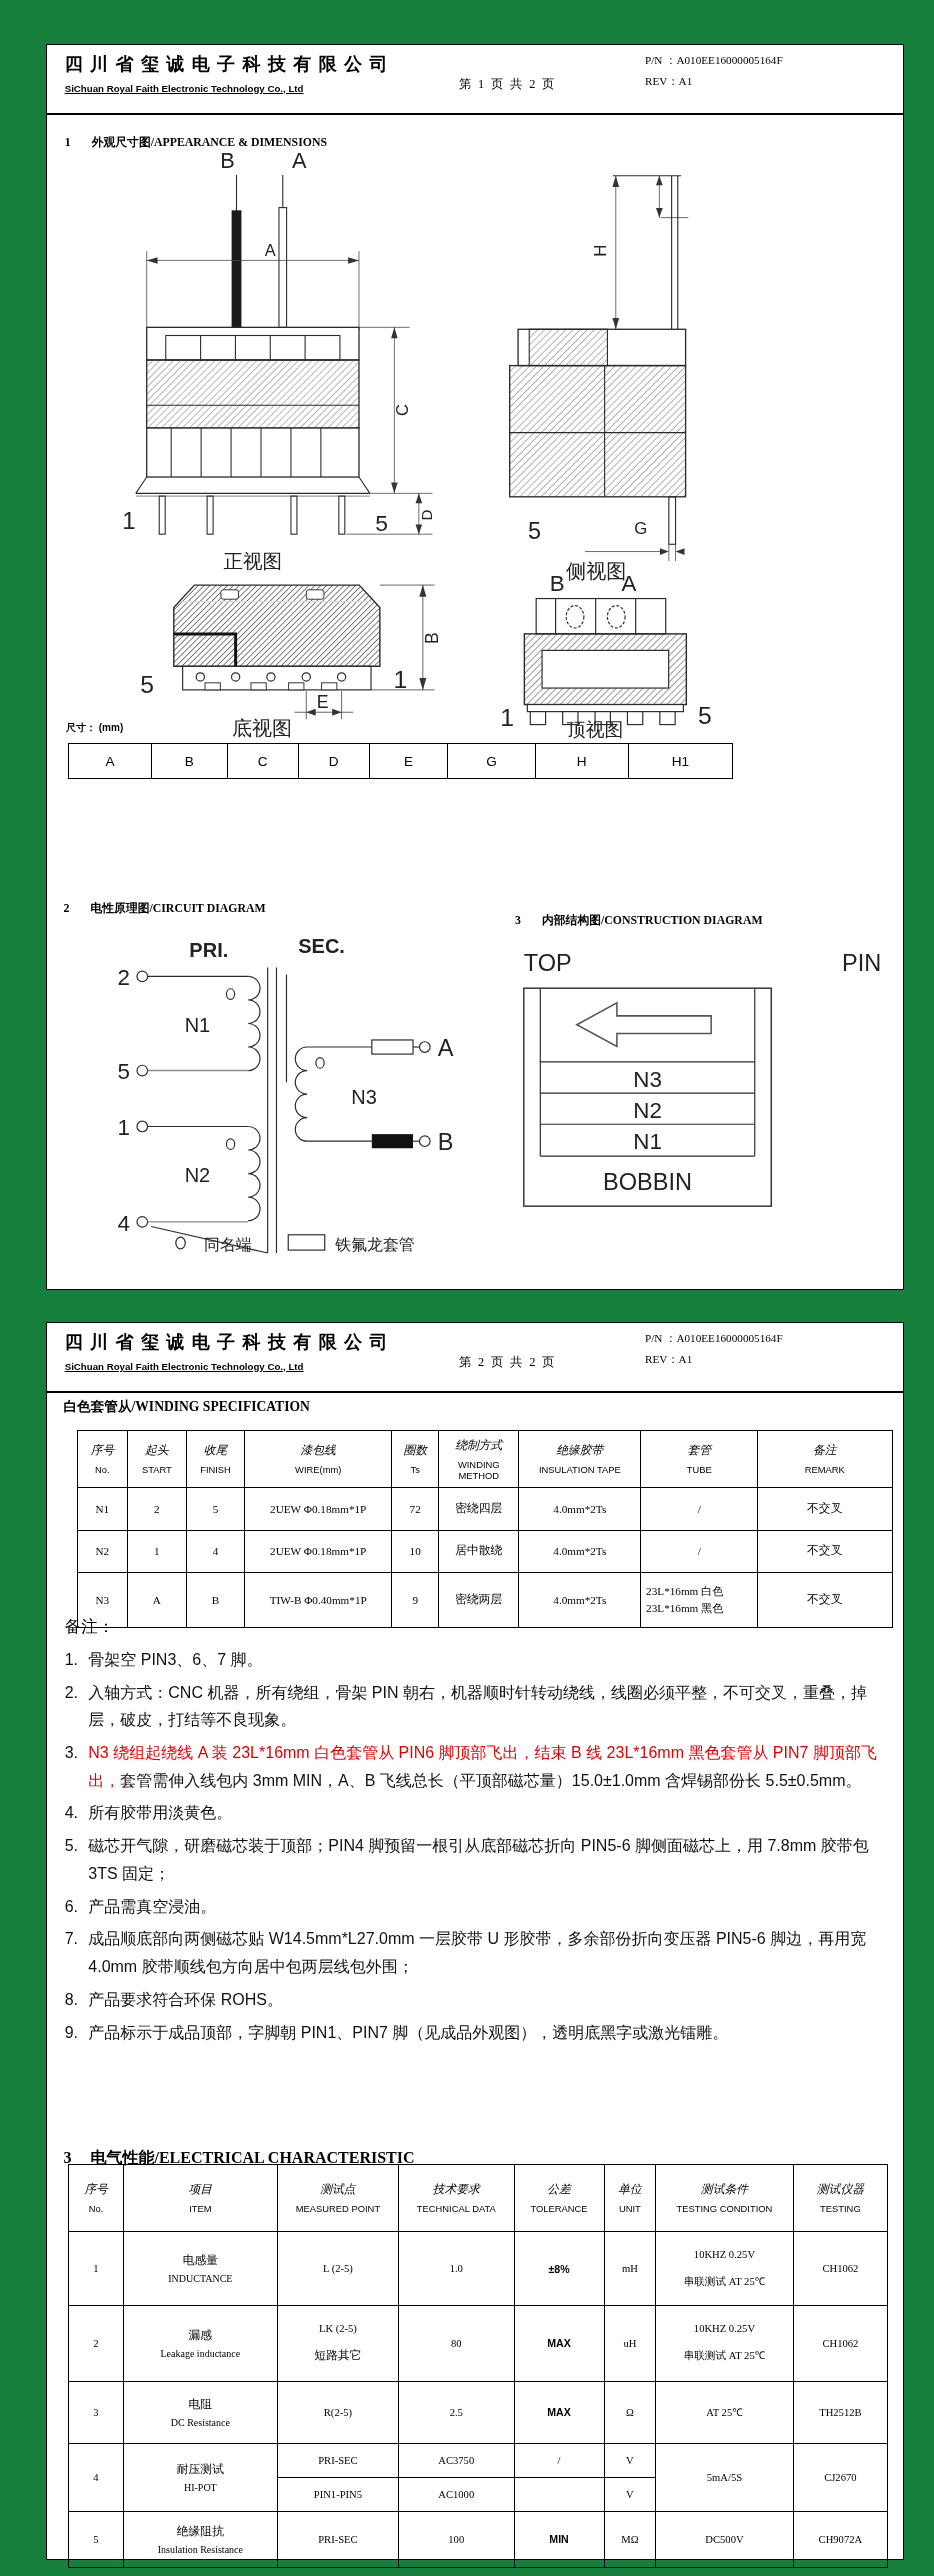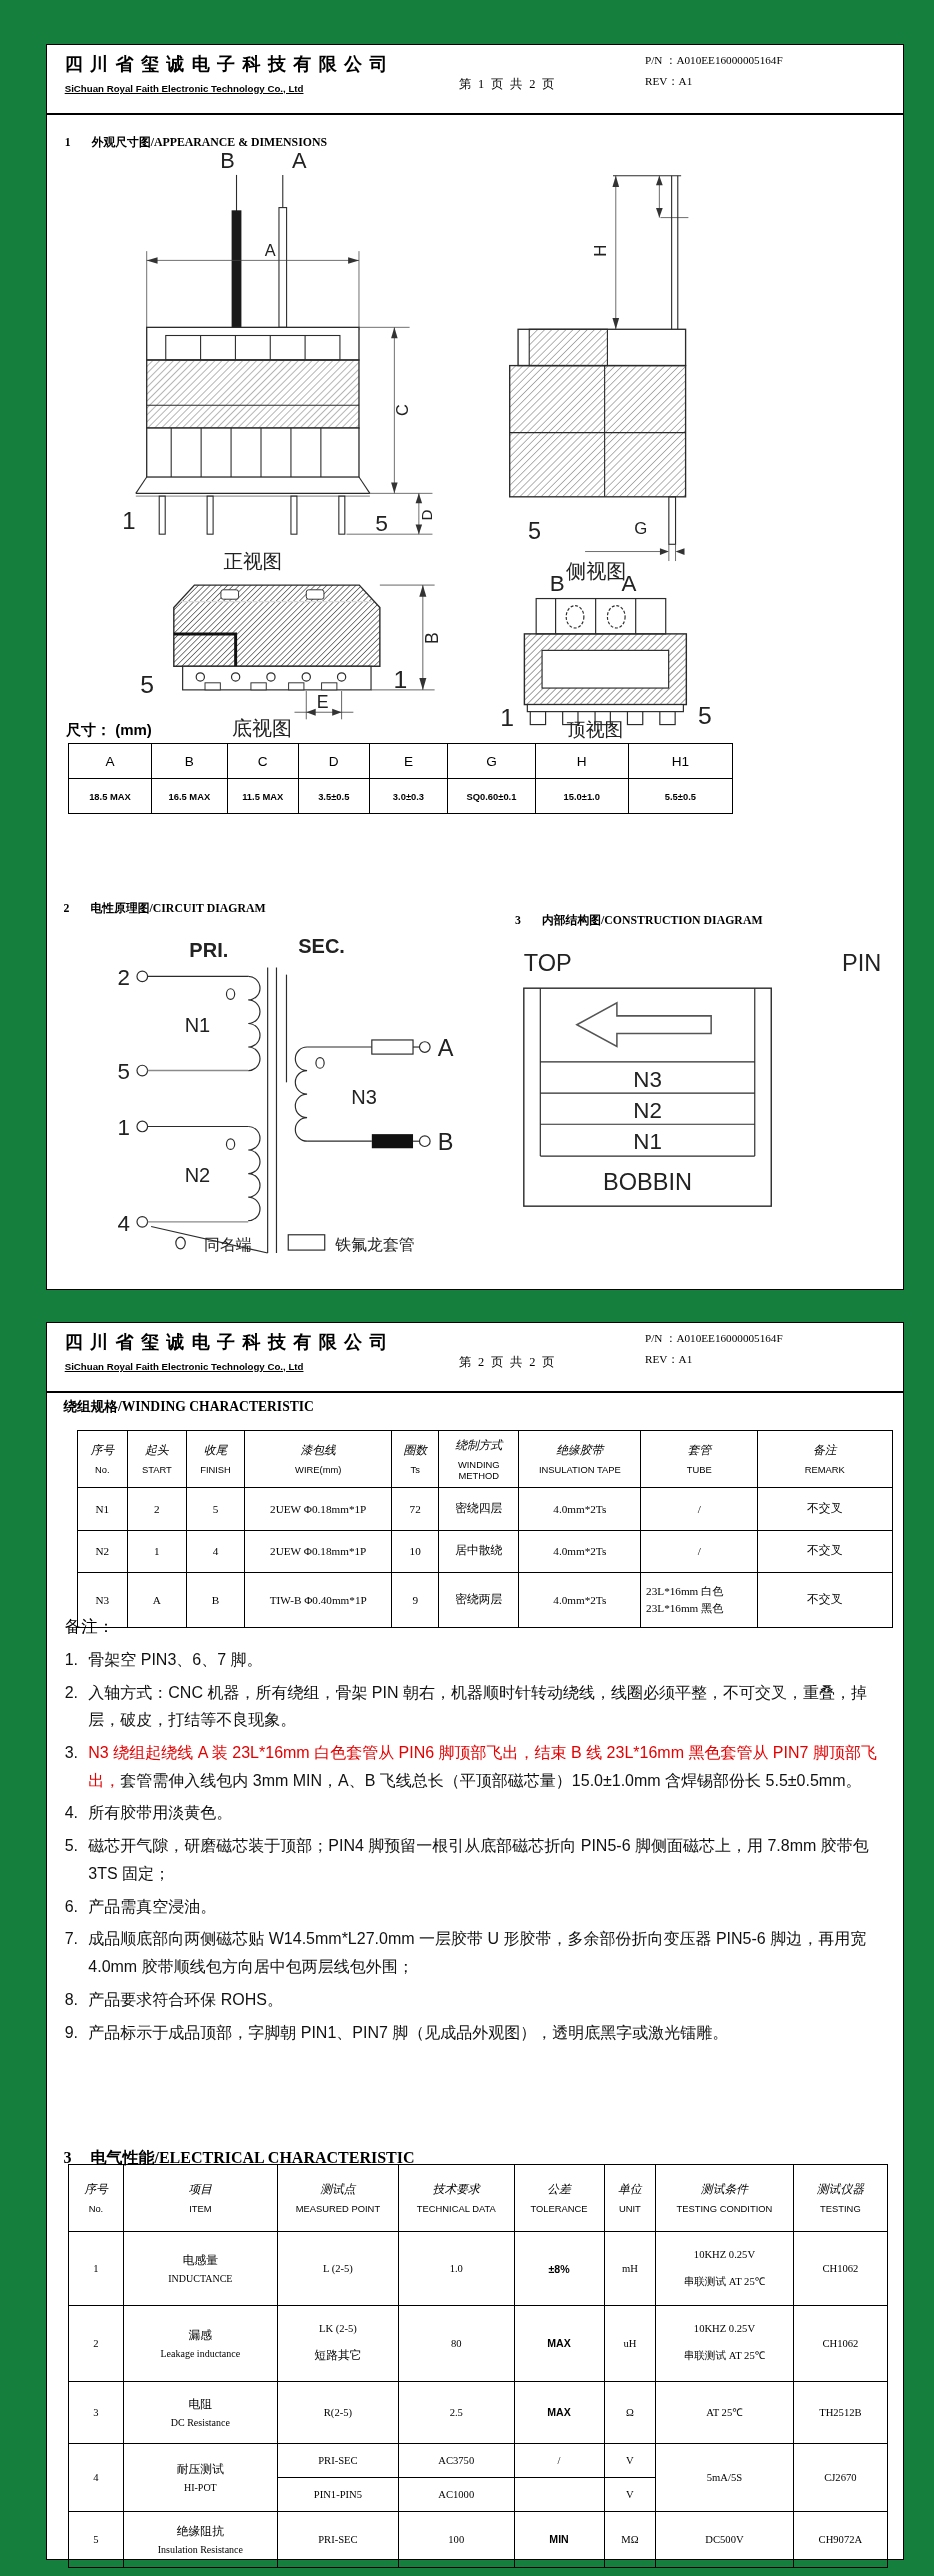"尺寸： (mm)" .size-label { font-size: 15px -> 10px }
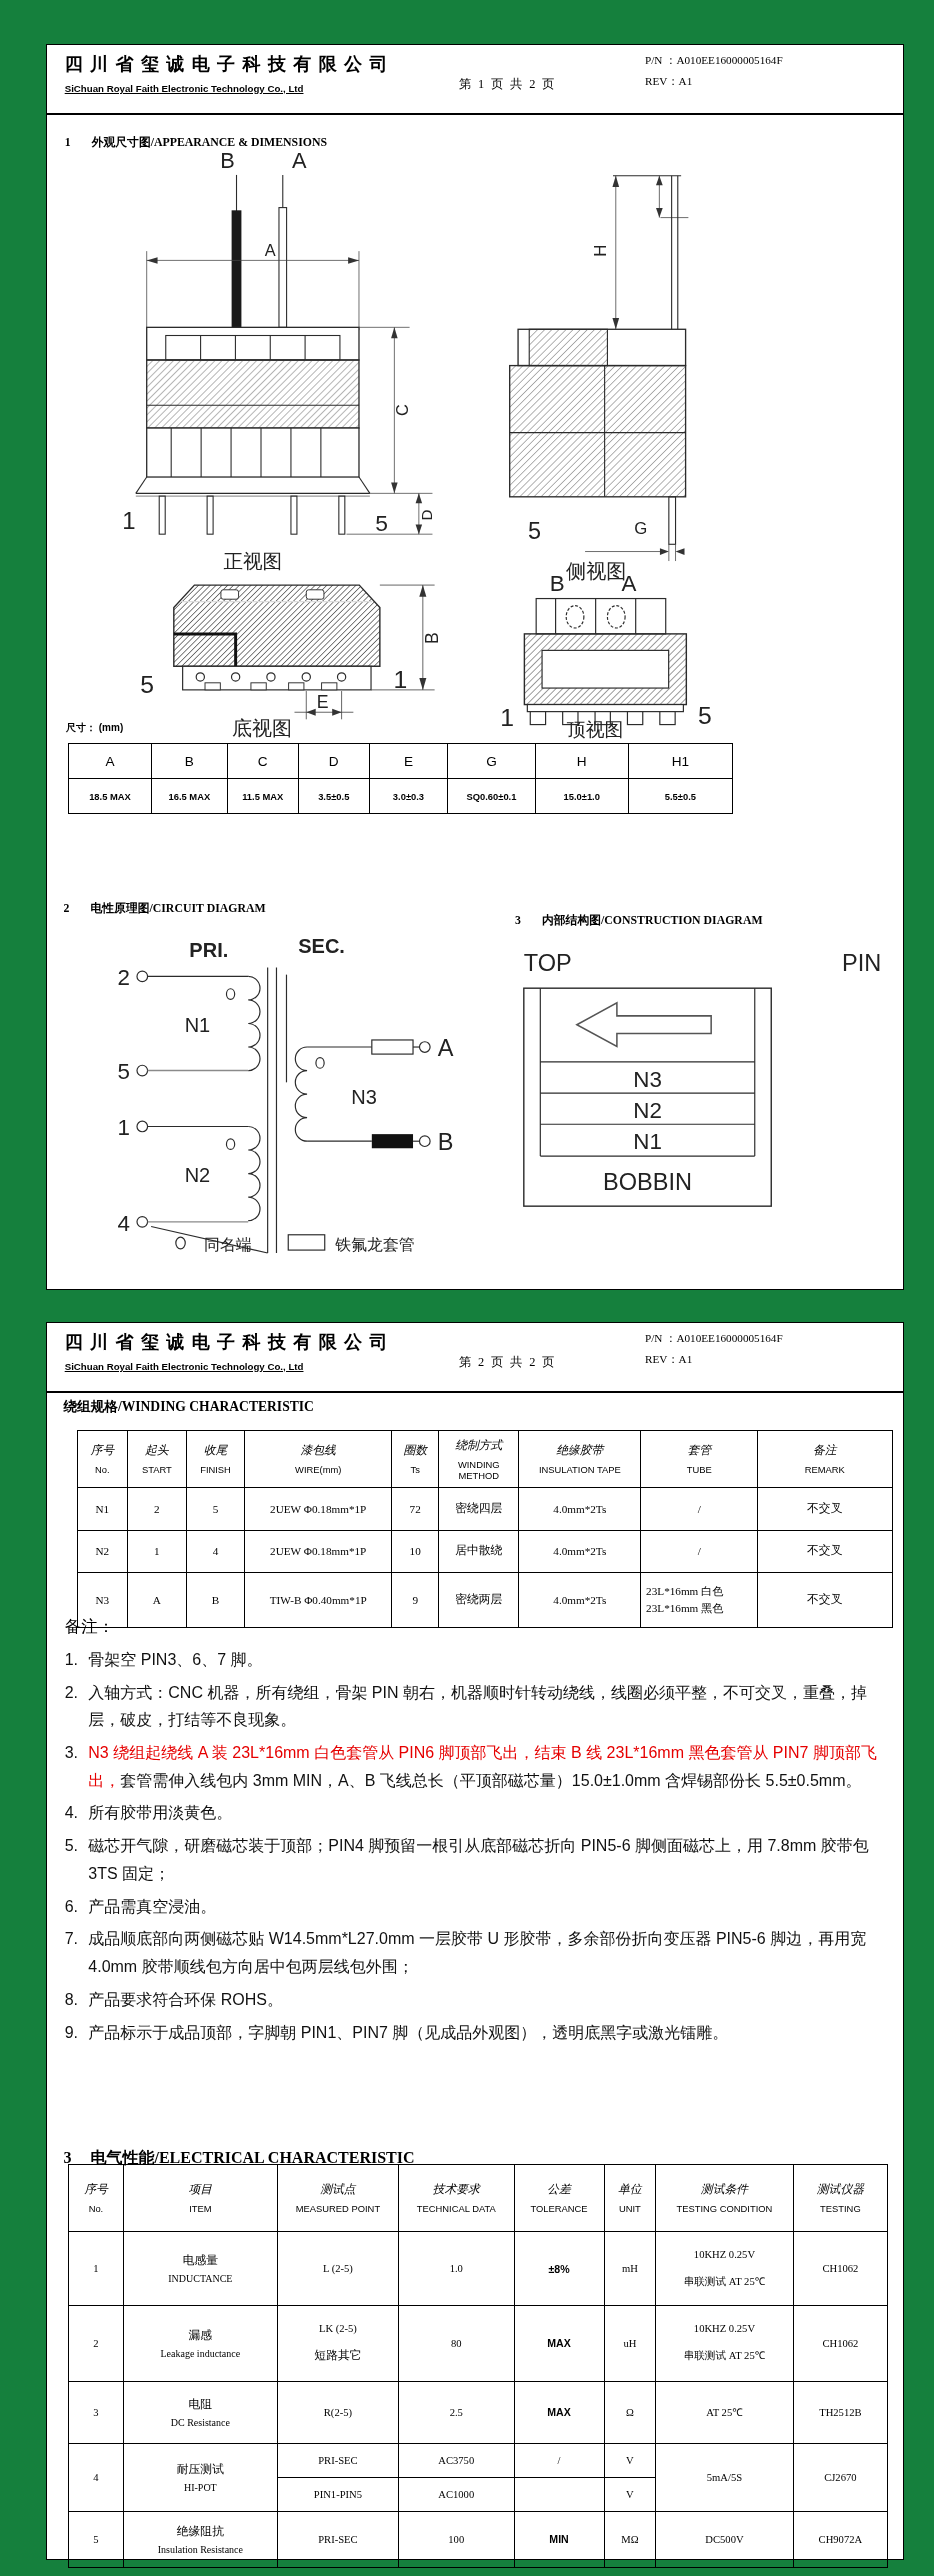"18.5 MAX" tr.vl { html: <tr> <td>18.5 MAX</td> <td>16.5 MAX</td> <td>11.5 MAX</td> <td>3.5±0.5</td> <td>3.0±0.3</td> <td>SQ0.60±0.1</td> <td>15.0±1.0</td> <td>5.5±0.5</td> </tr> -> none }
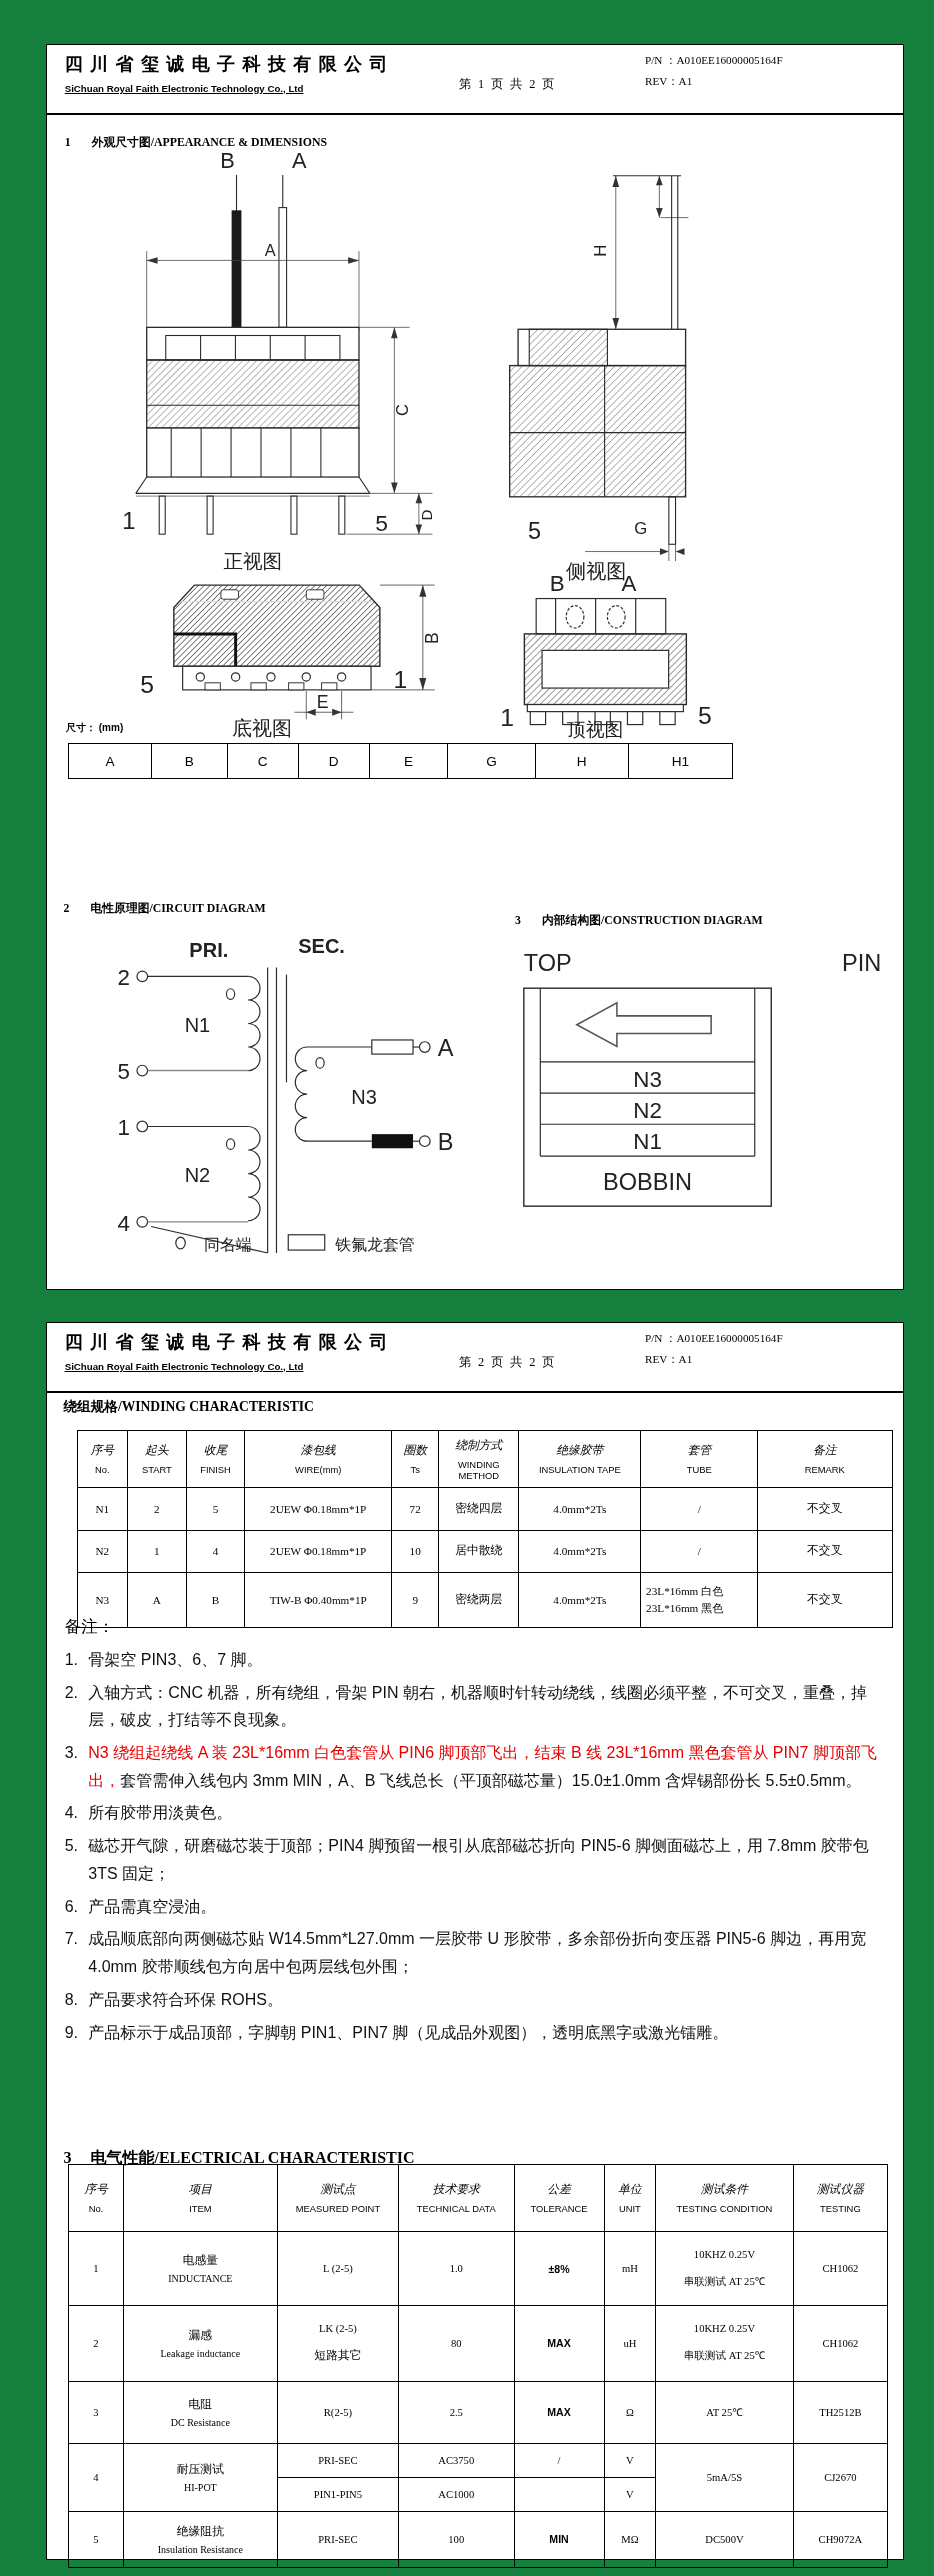"绕组规格/WINDING CHARACTERISTIC" div.wind-title { text: 绕组规格/WINDING CHARACTERISTIC -> 白色套管从/WINDING SPECIFICATION }
